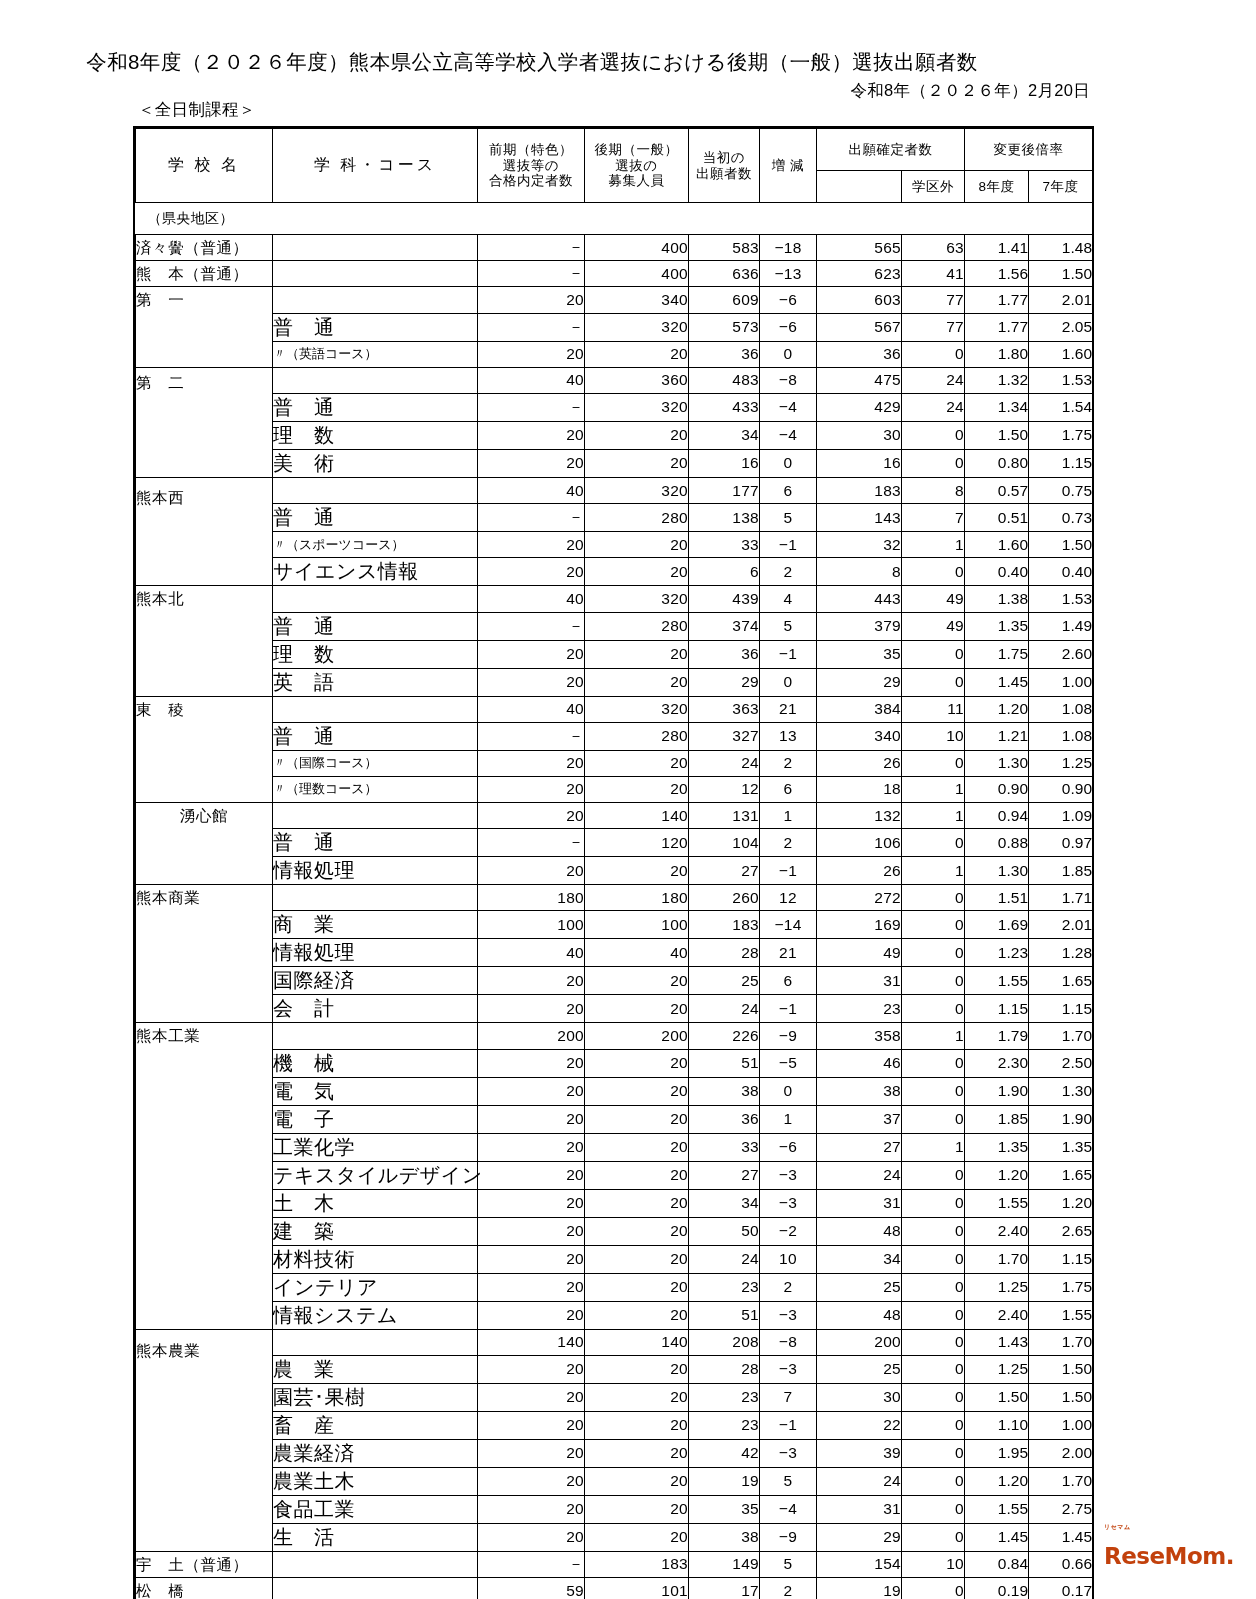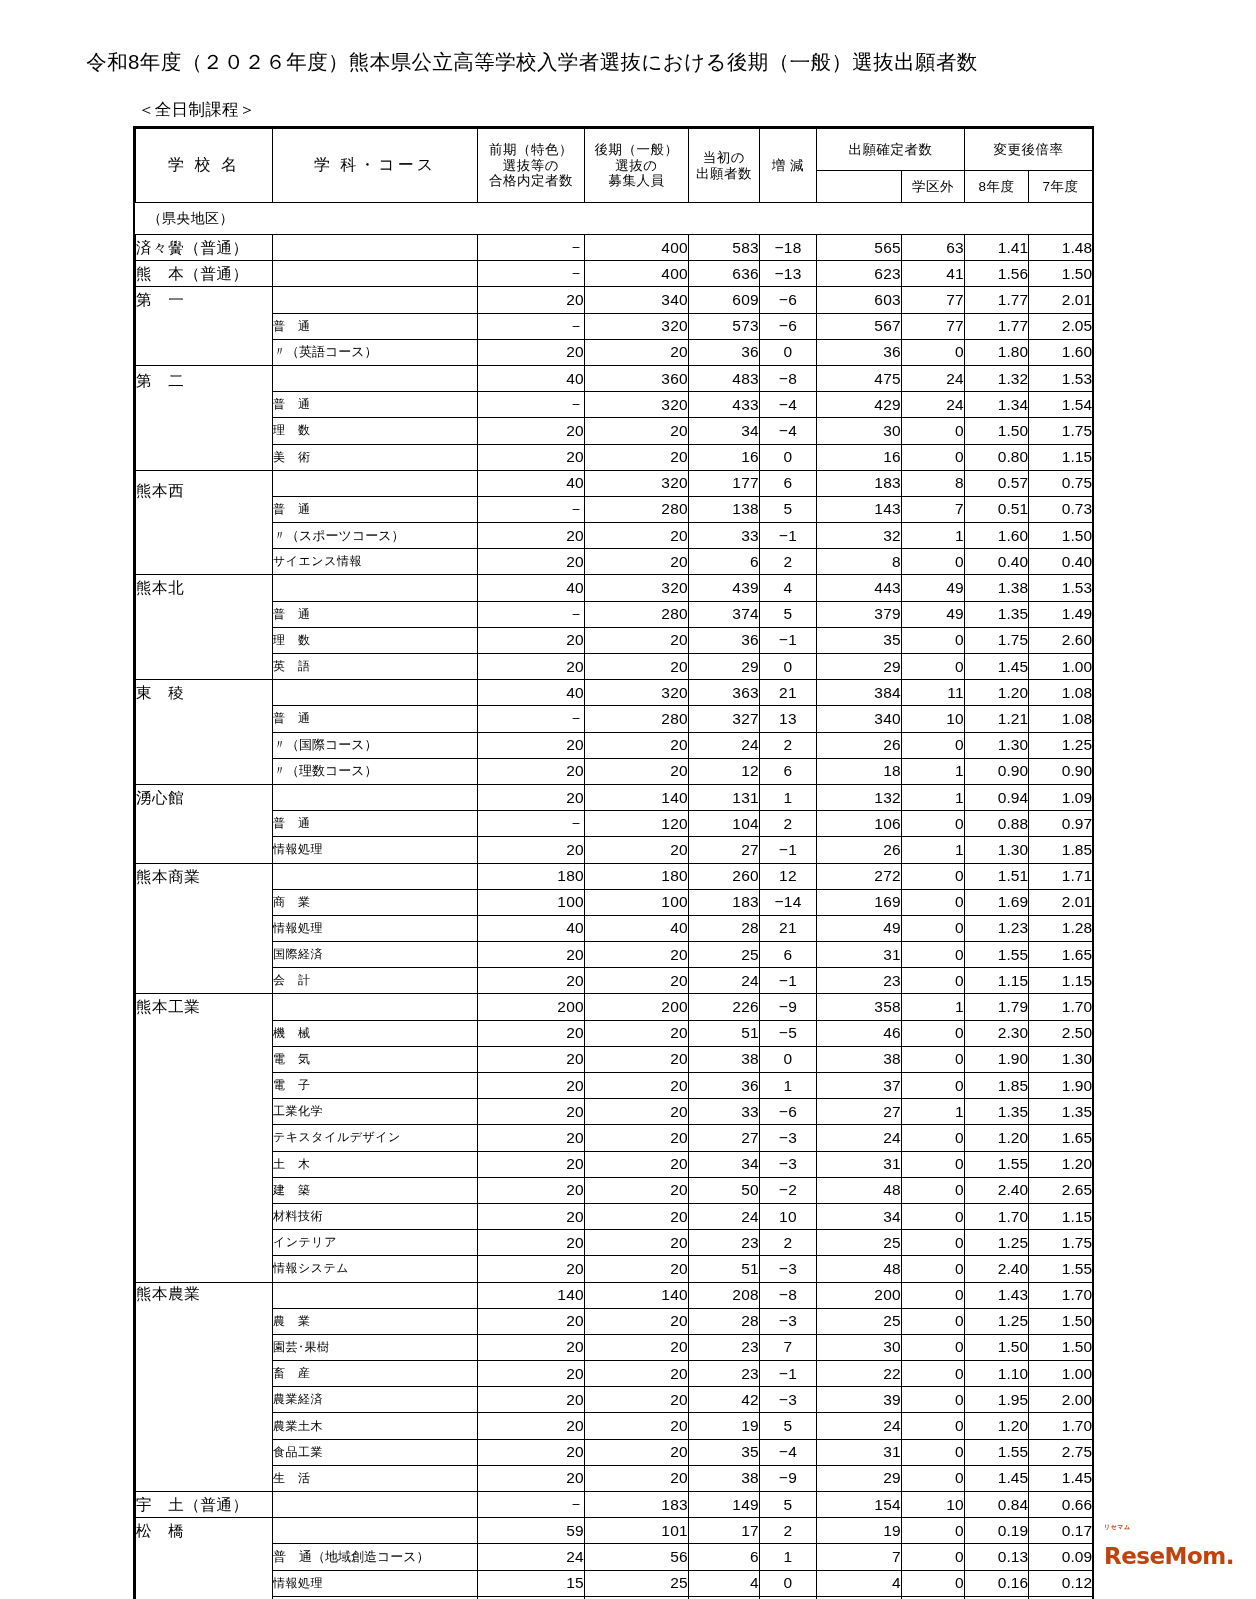"令和8年（２０２６年）2月20日" div.doc-date { html: none -> <div>令和8年（２０２６年）2月20日</div> }
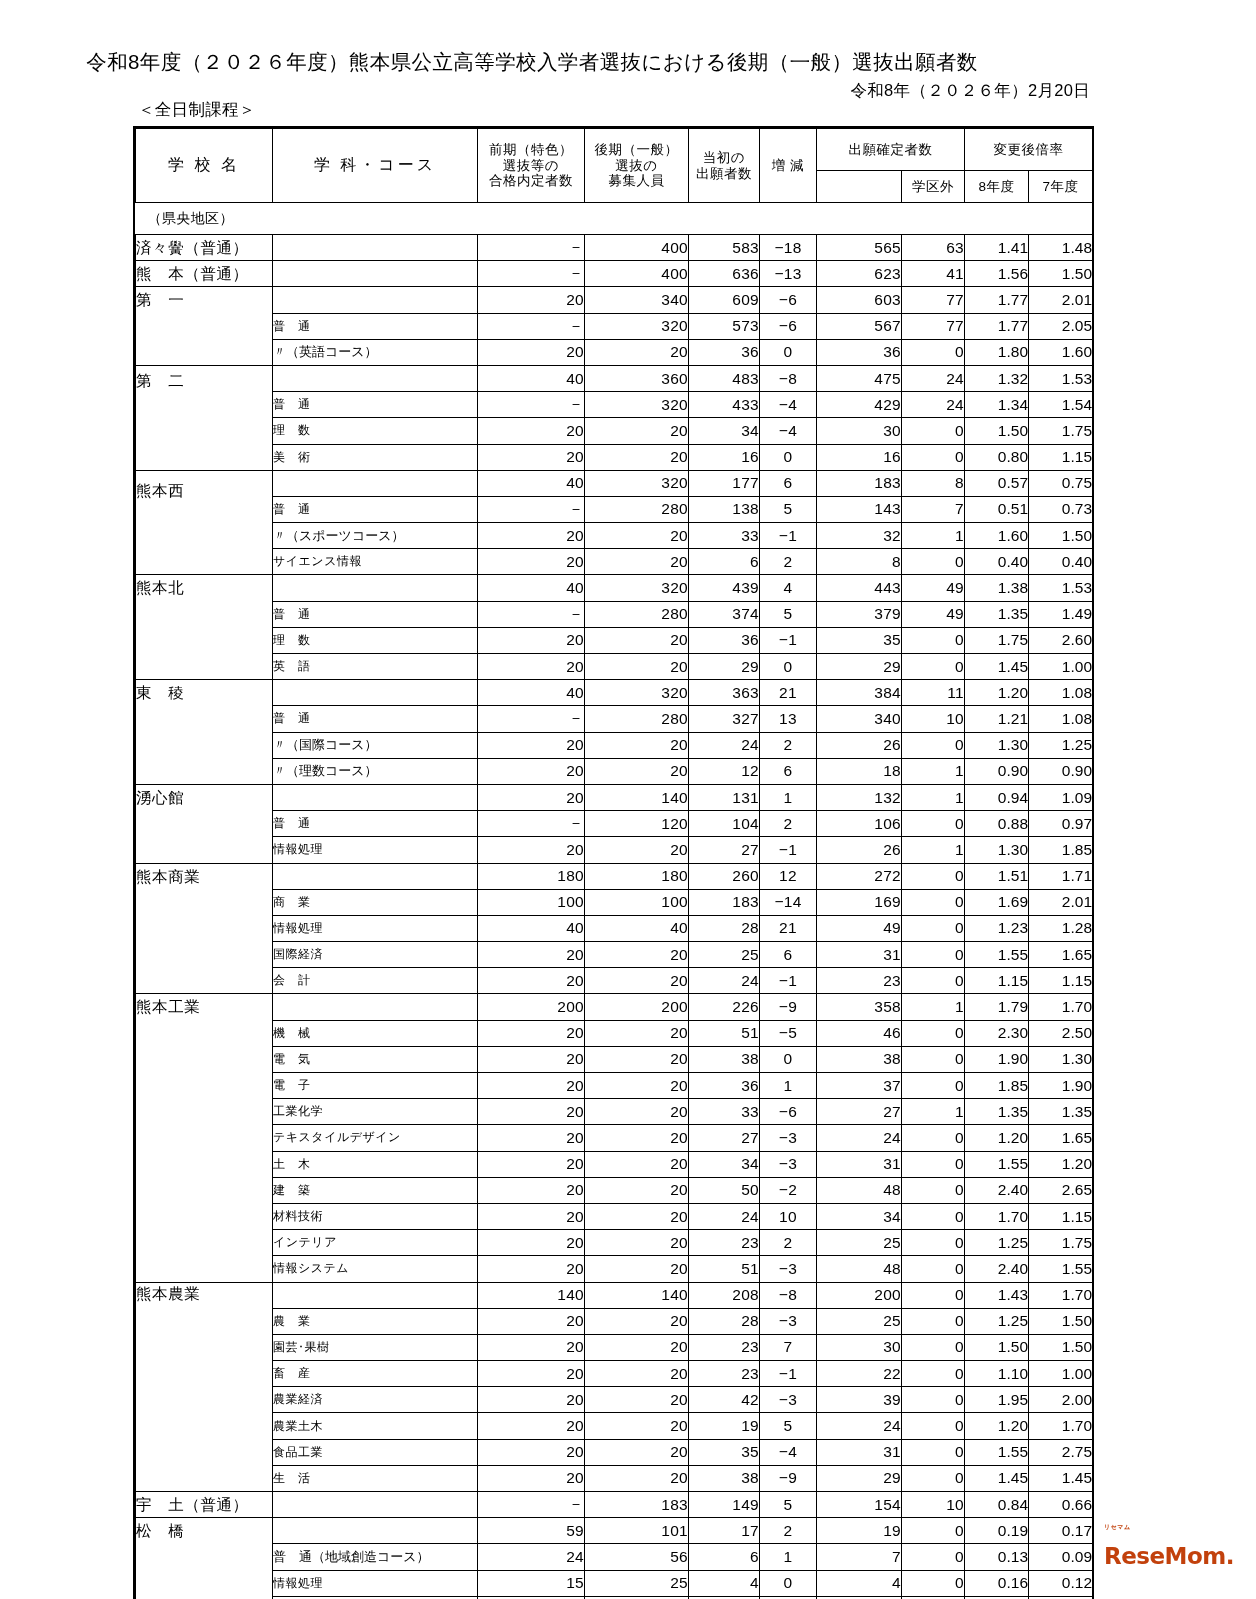"普 通" td.course { font-size: 12px -> 20px }
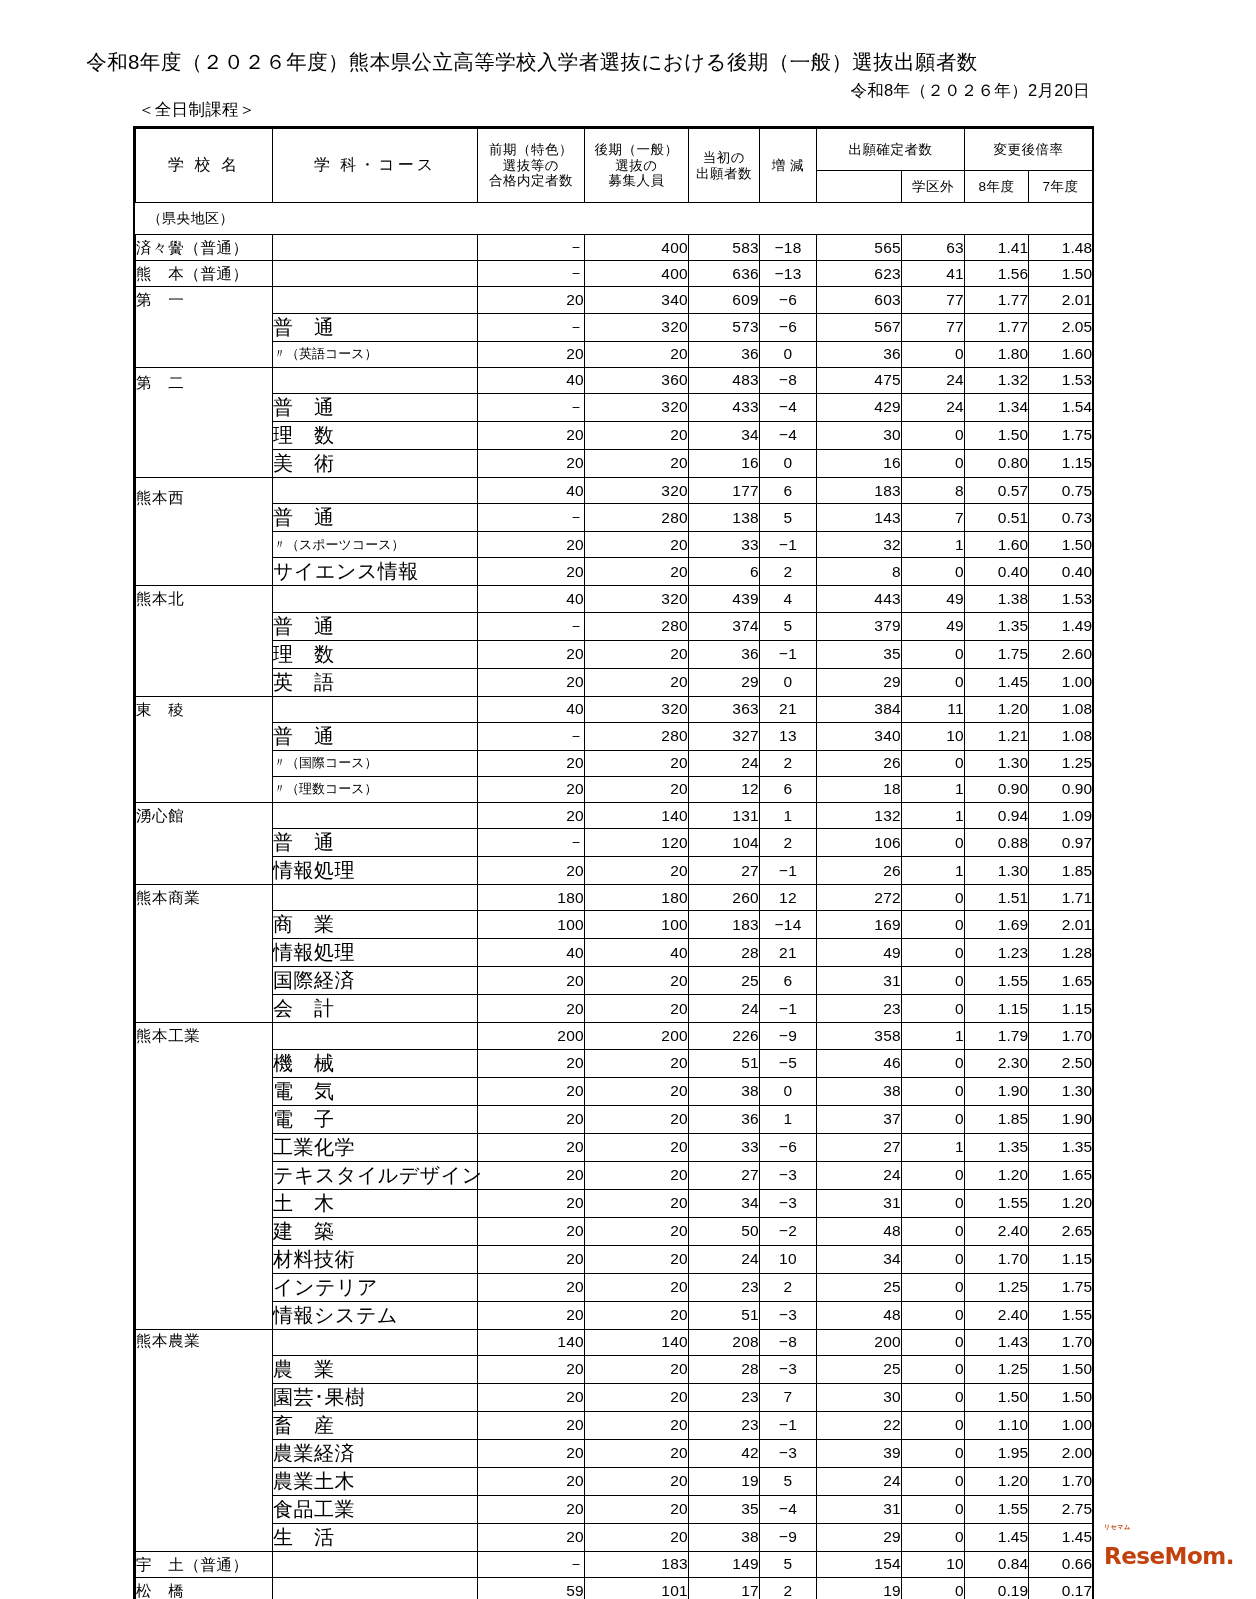"湧心館" td.school { text-align: none -> center }
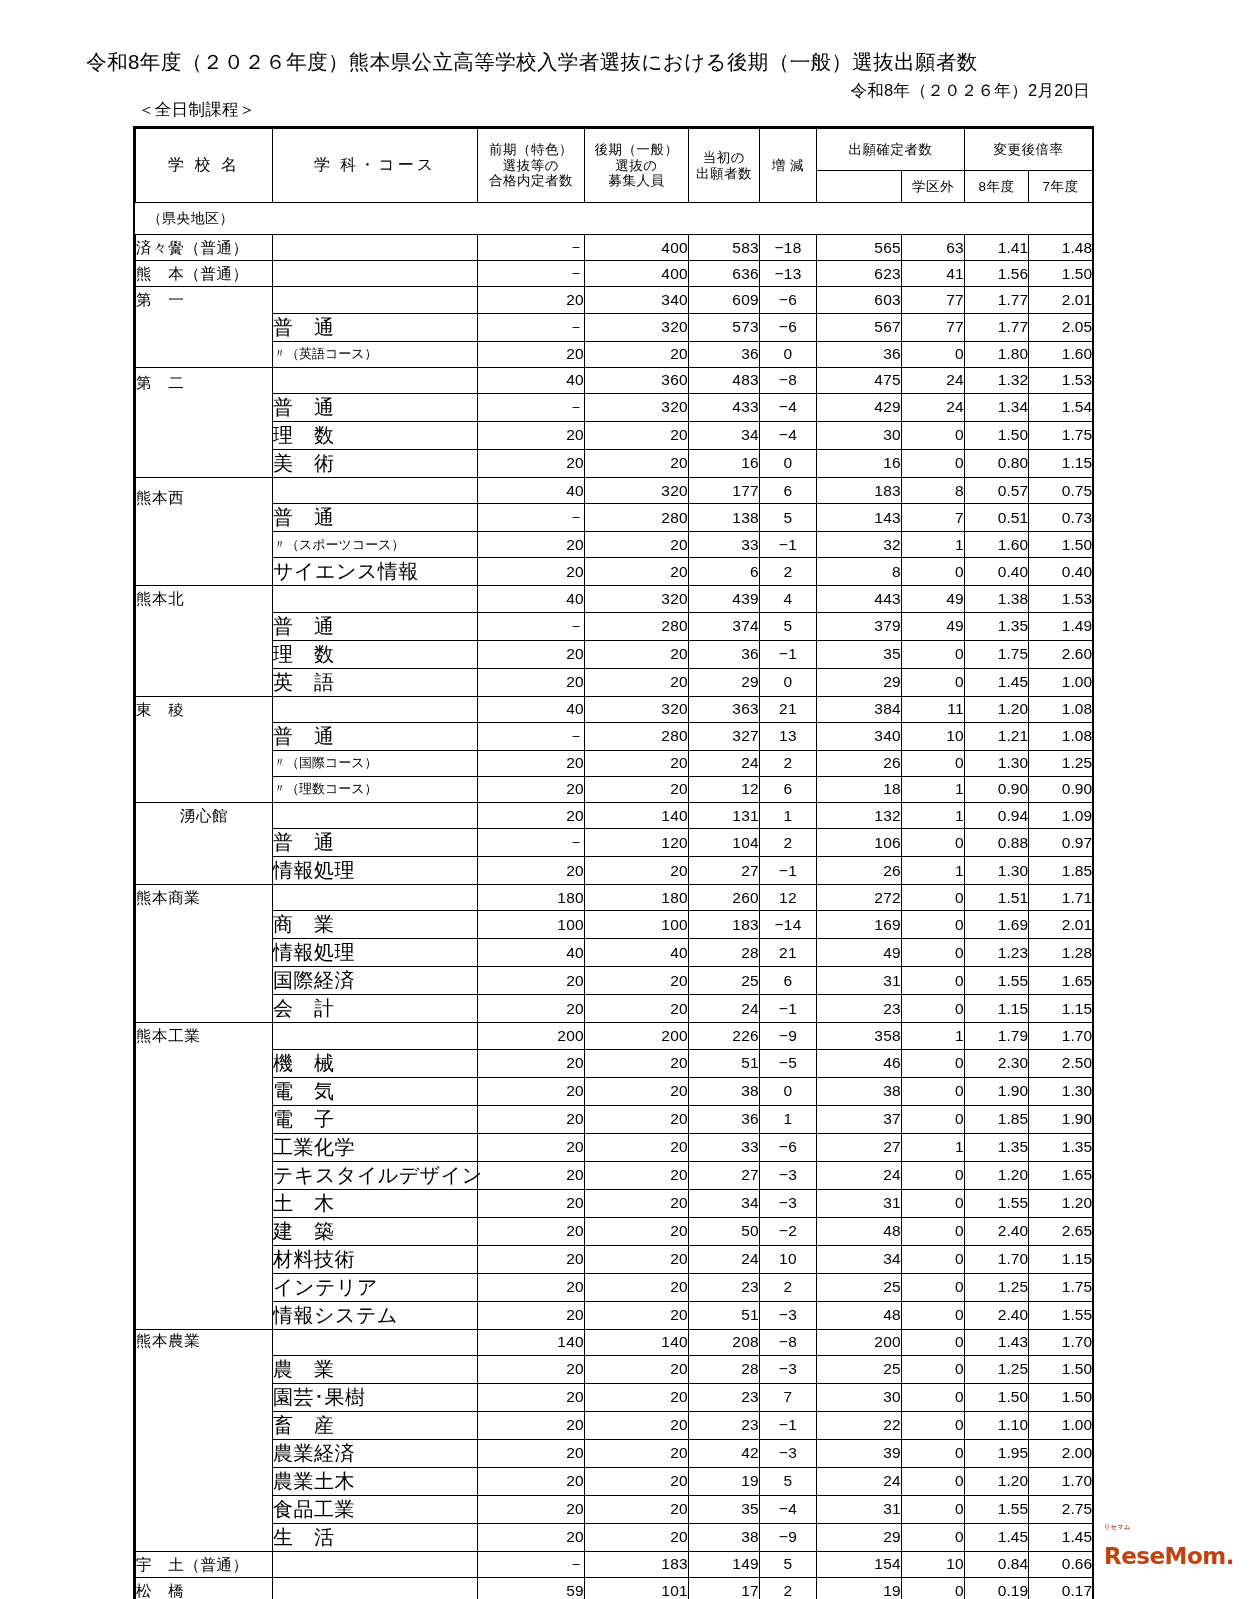"熊本農業" td.school { padding-top: 1px -> 11px }
